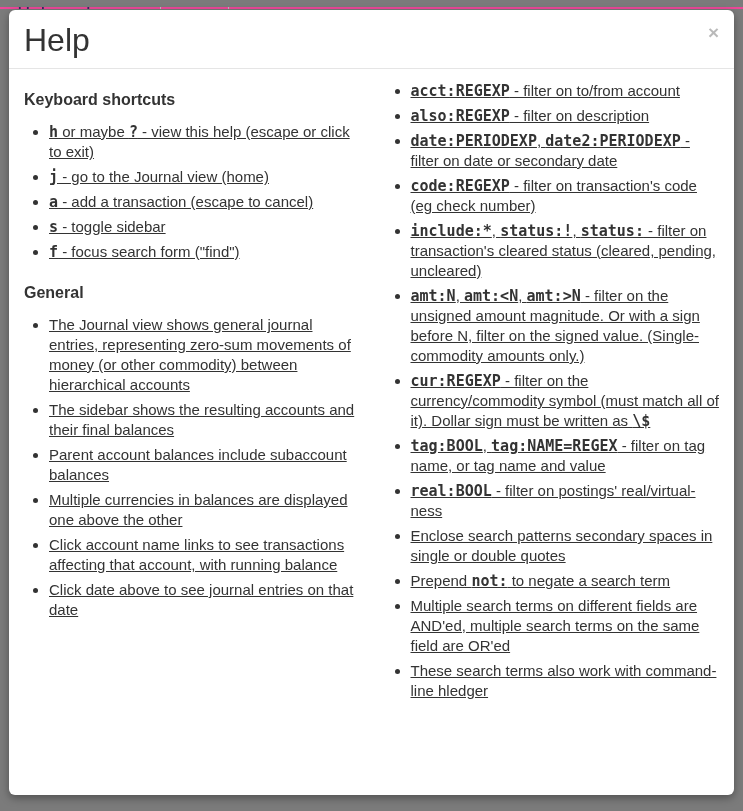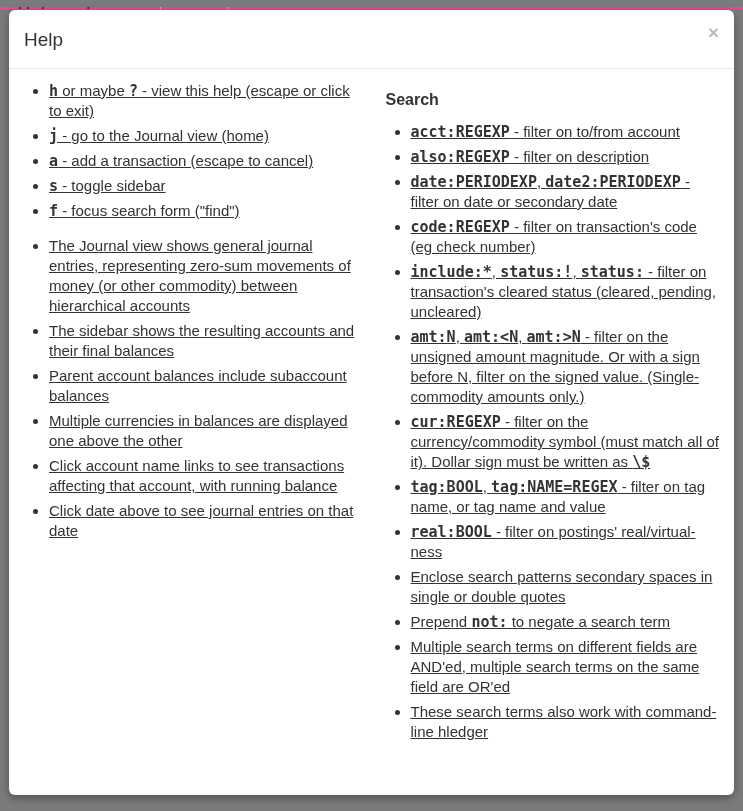"Help" .modal-title { font-size: 19px -> 32px }
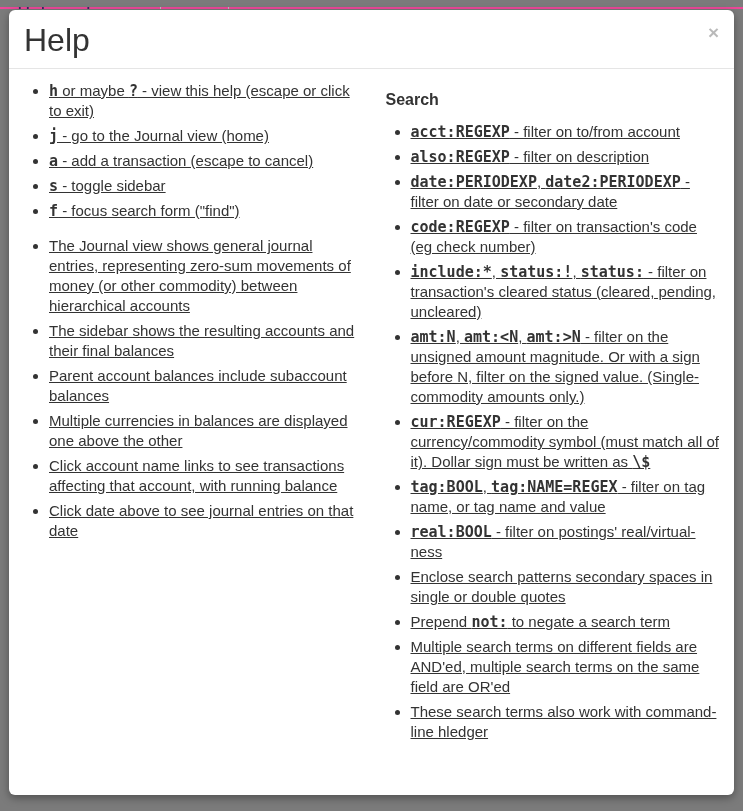"Keyboard shortcuts" h3.section-heading { html: none -> <h3>Keyboard shortcuts</h3> }
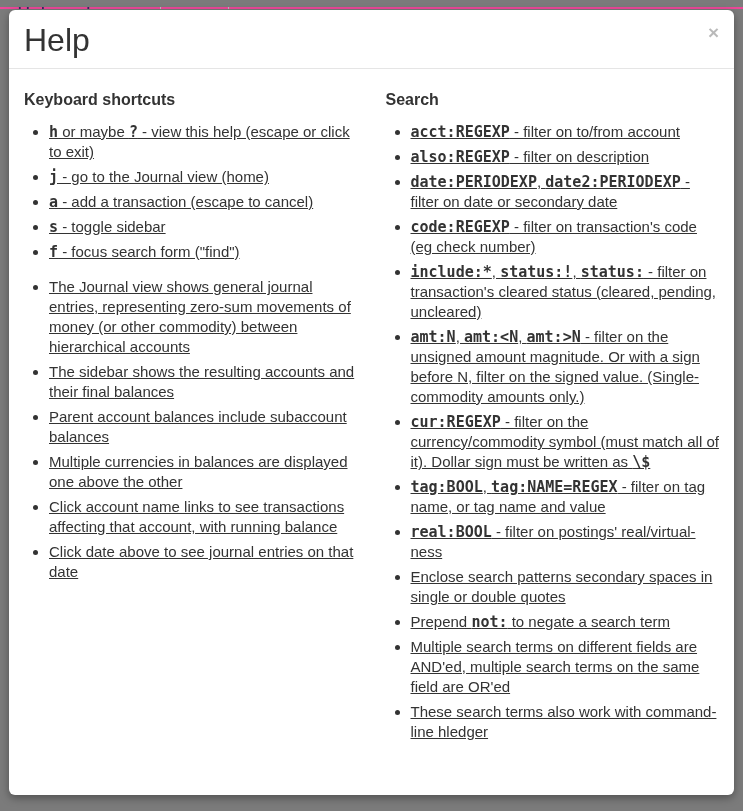"Search" h3.section-heading { html: <h3>Search</h3> -> none }
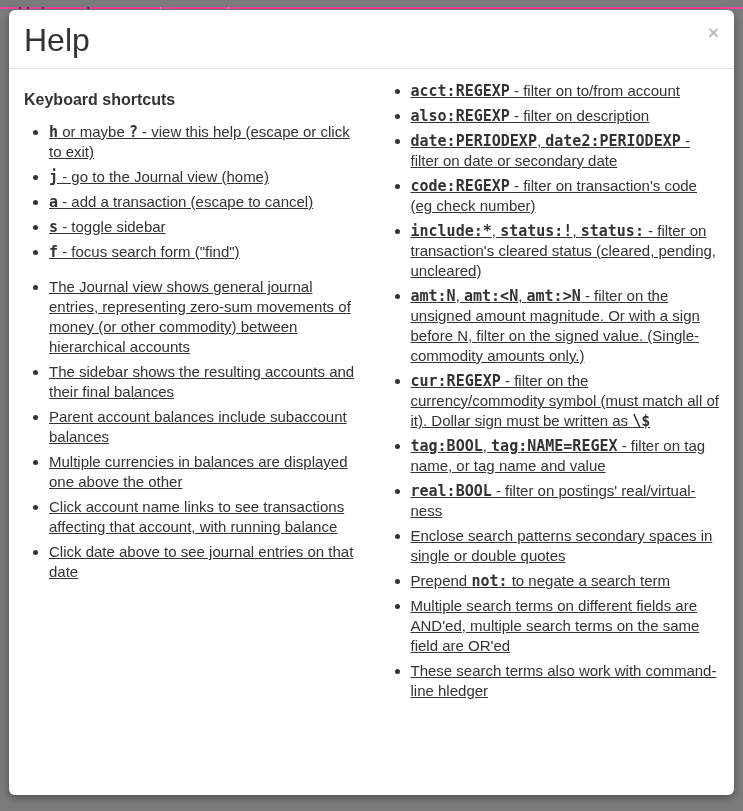"General" h3.section-heading { html: none -> <h3>General</h3> }
